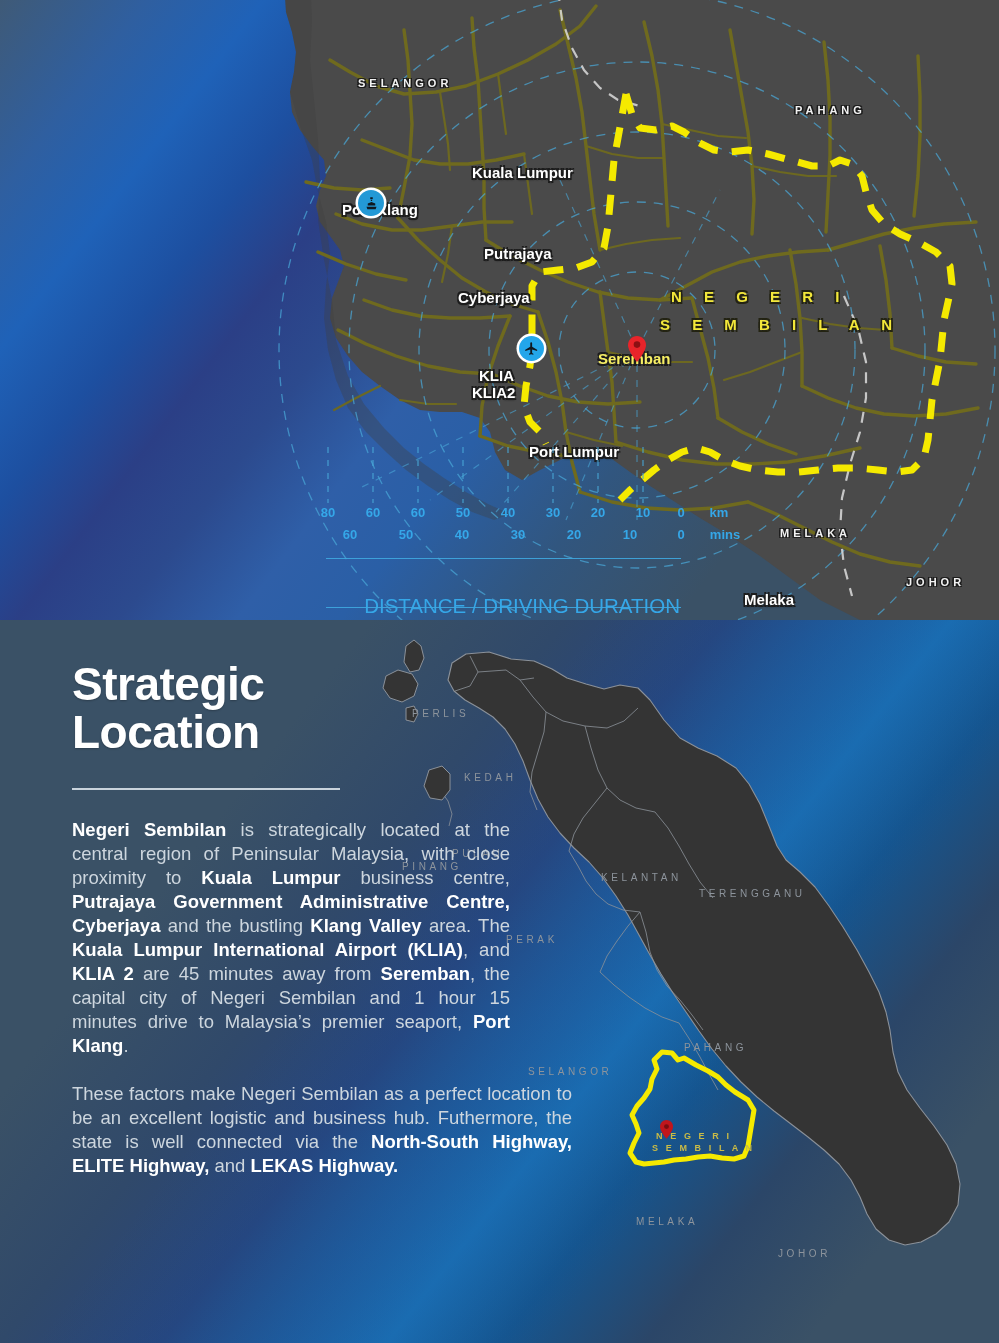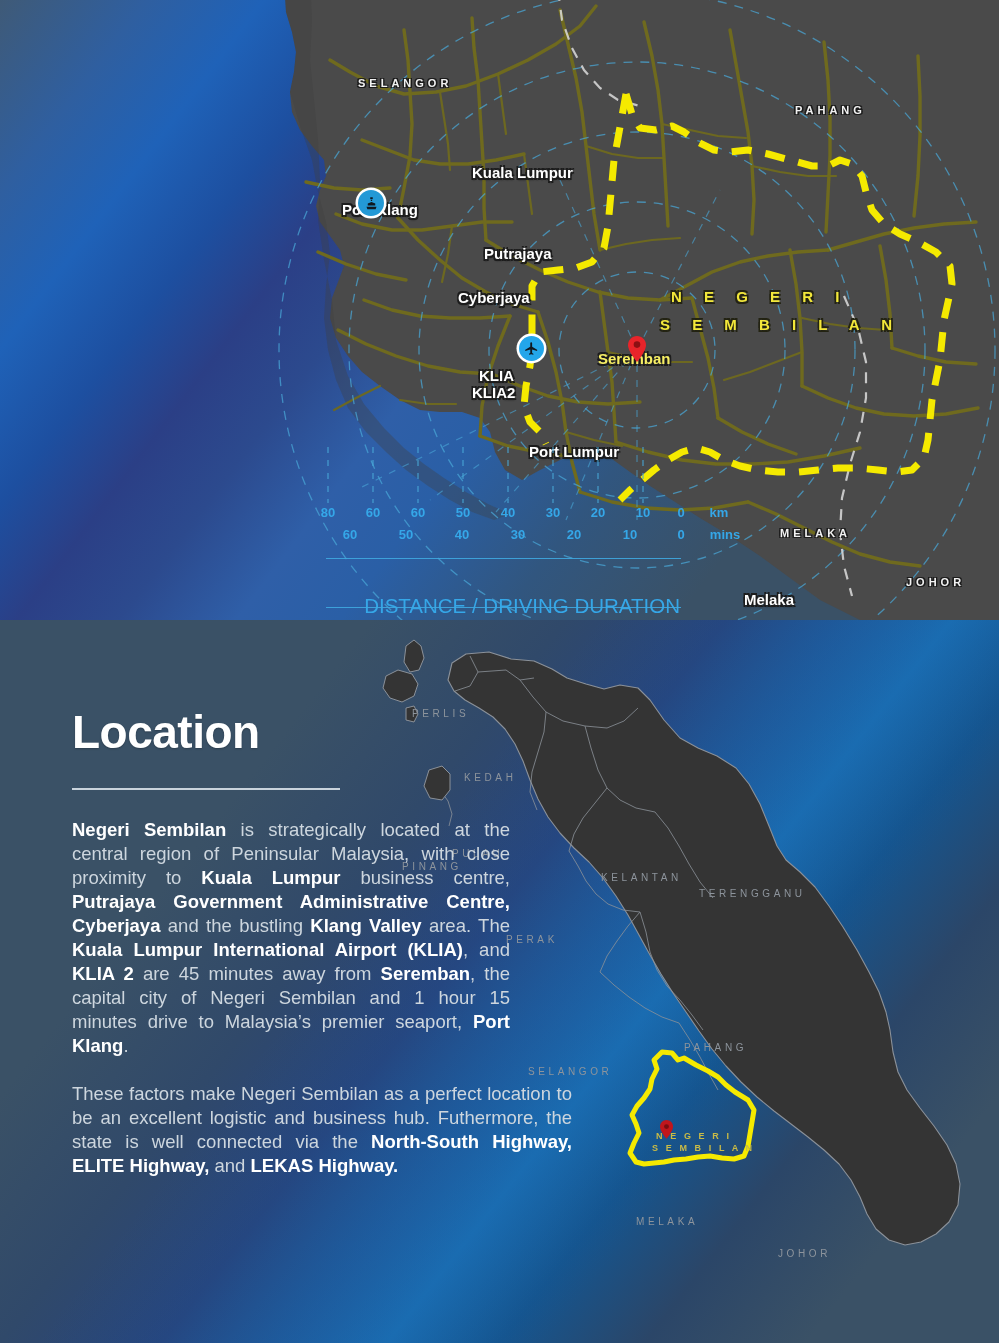"Strategic" span { html: none -> <span>Strategic</span> }
